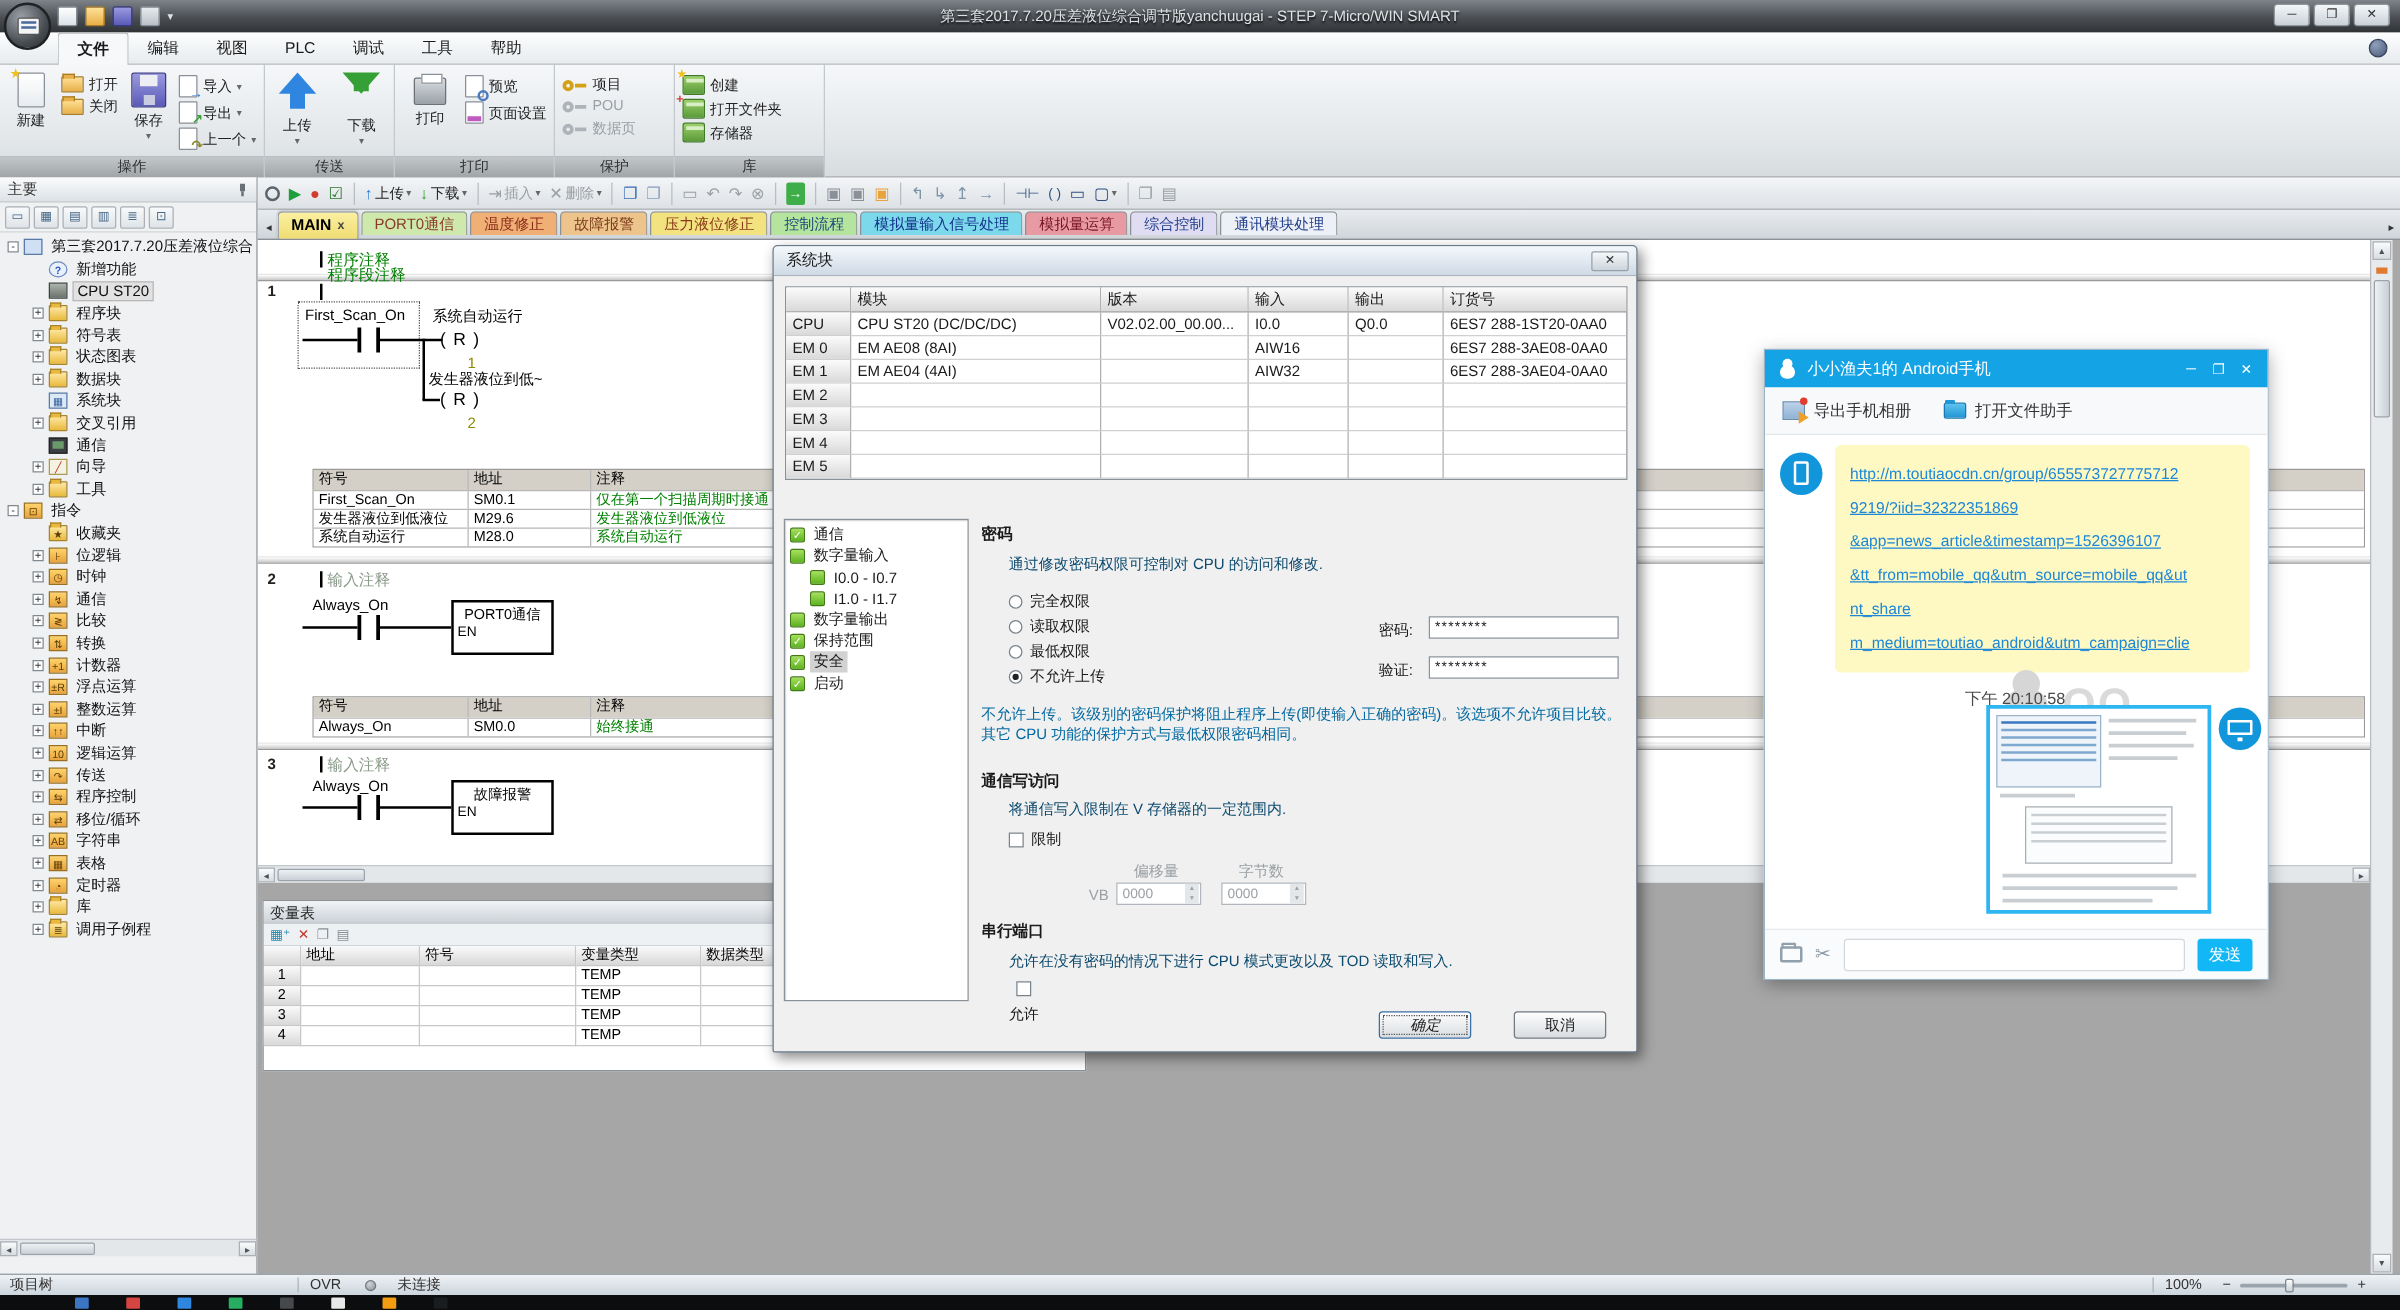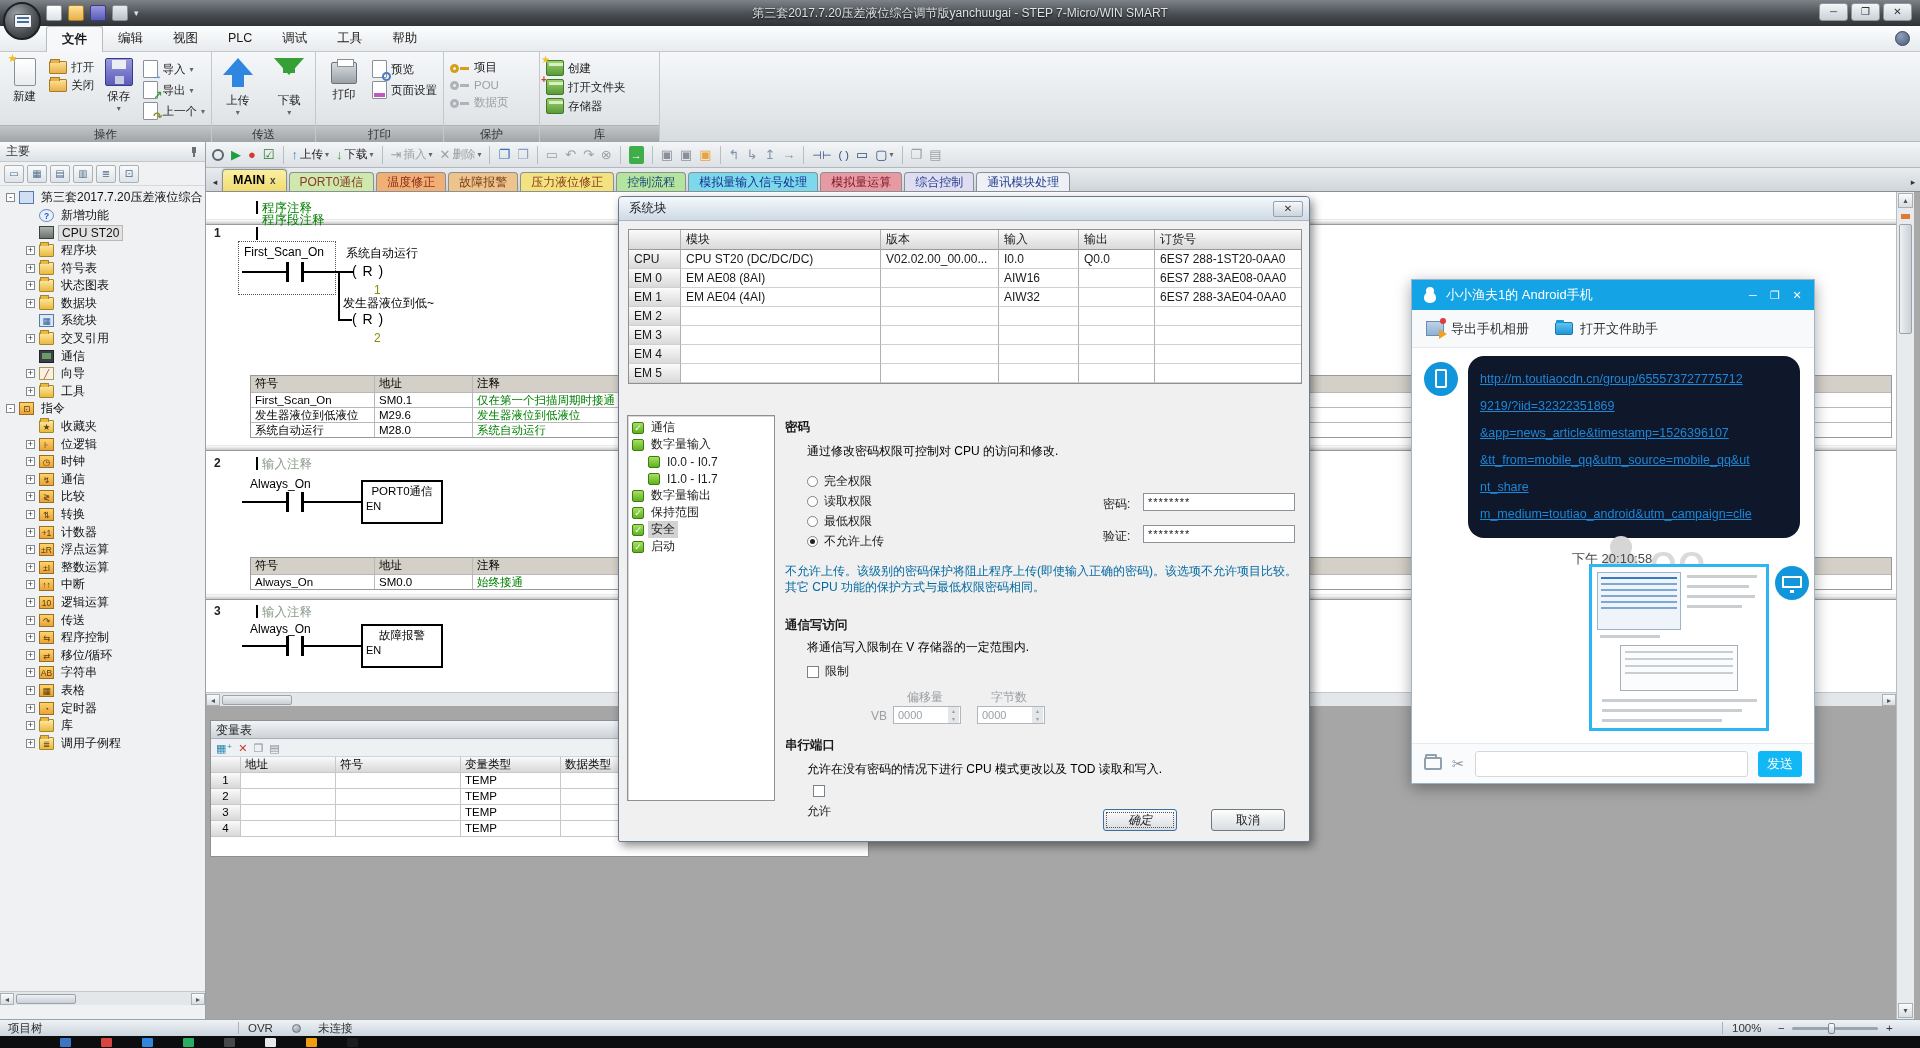"MAIN" span { align-items: flex-end -> none }
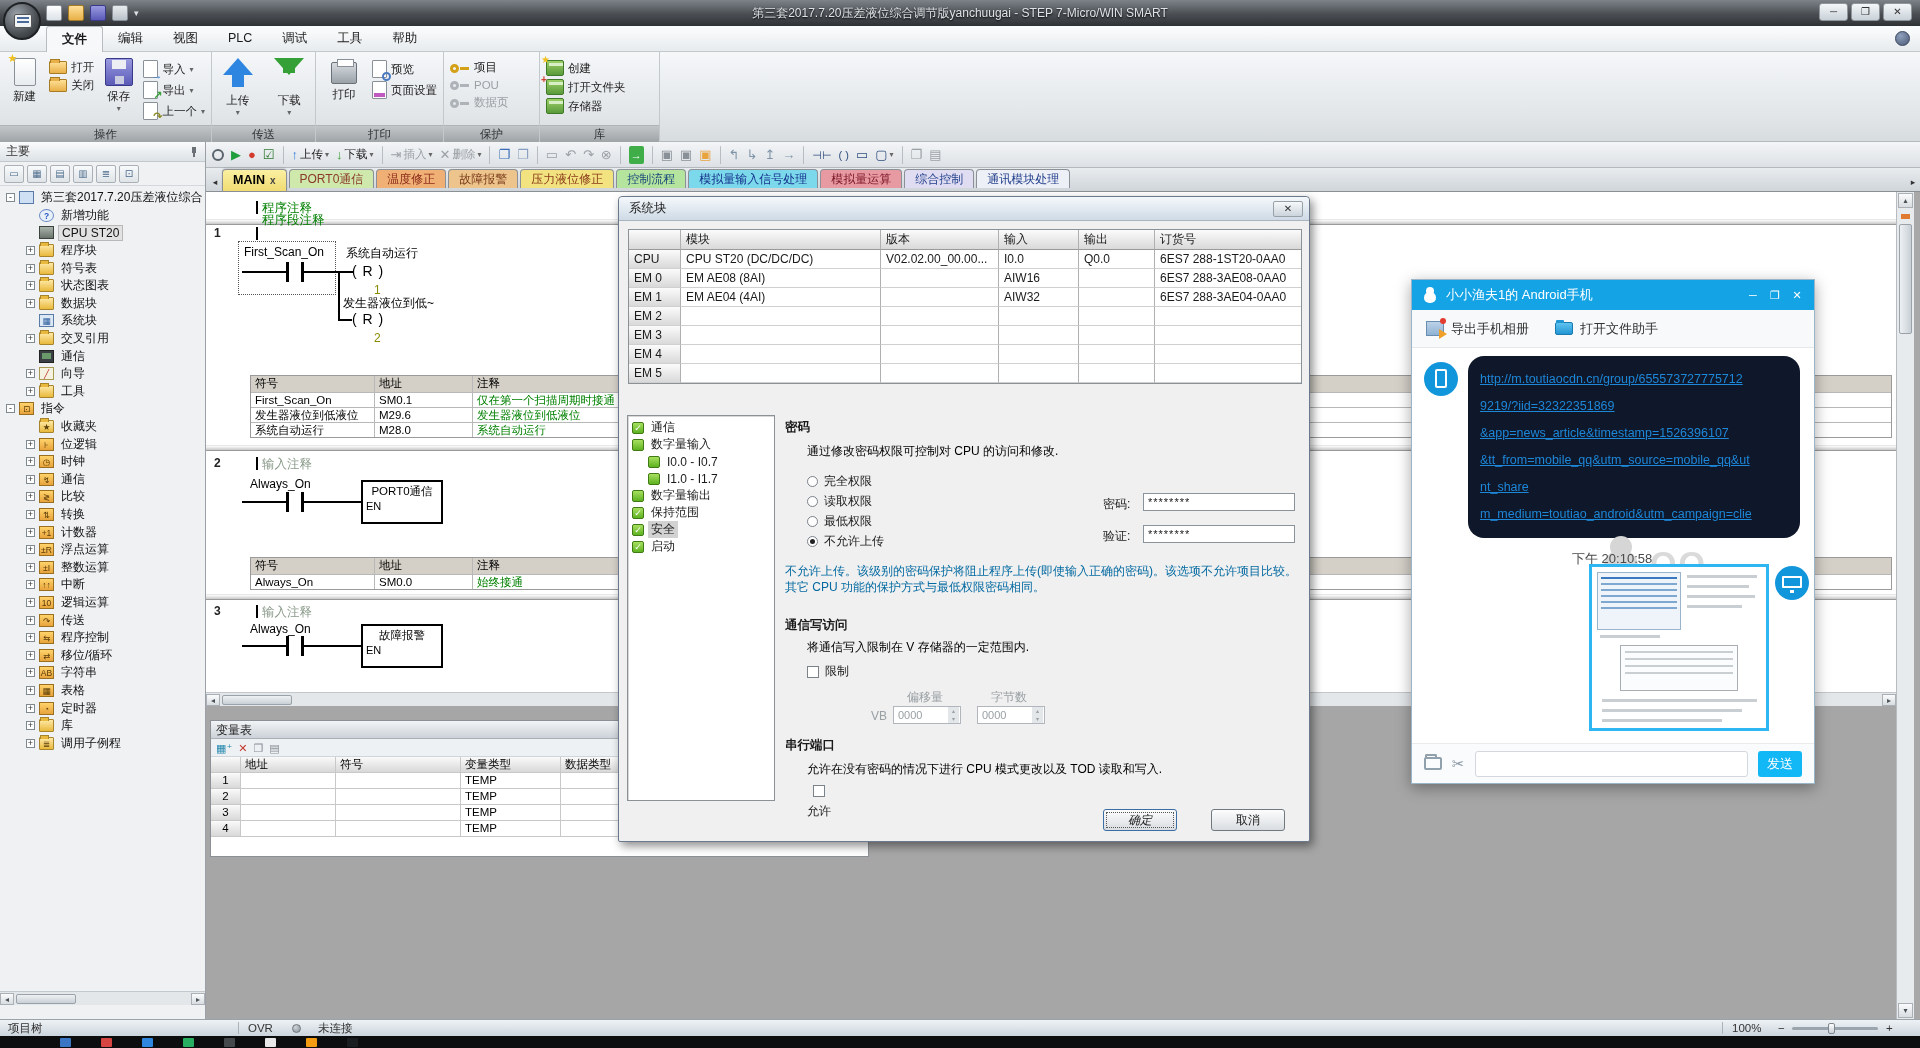"http://m.toutiaocdn.cn/group/65557372777" .bubble { background: #0f172a -> #fef9c3; border-radius: 16px -> 5px }
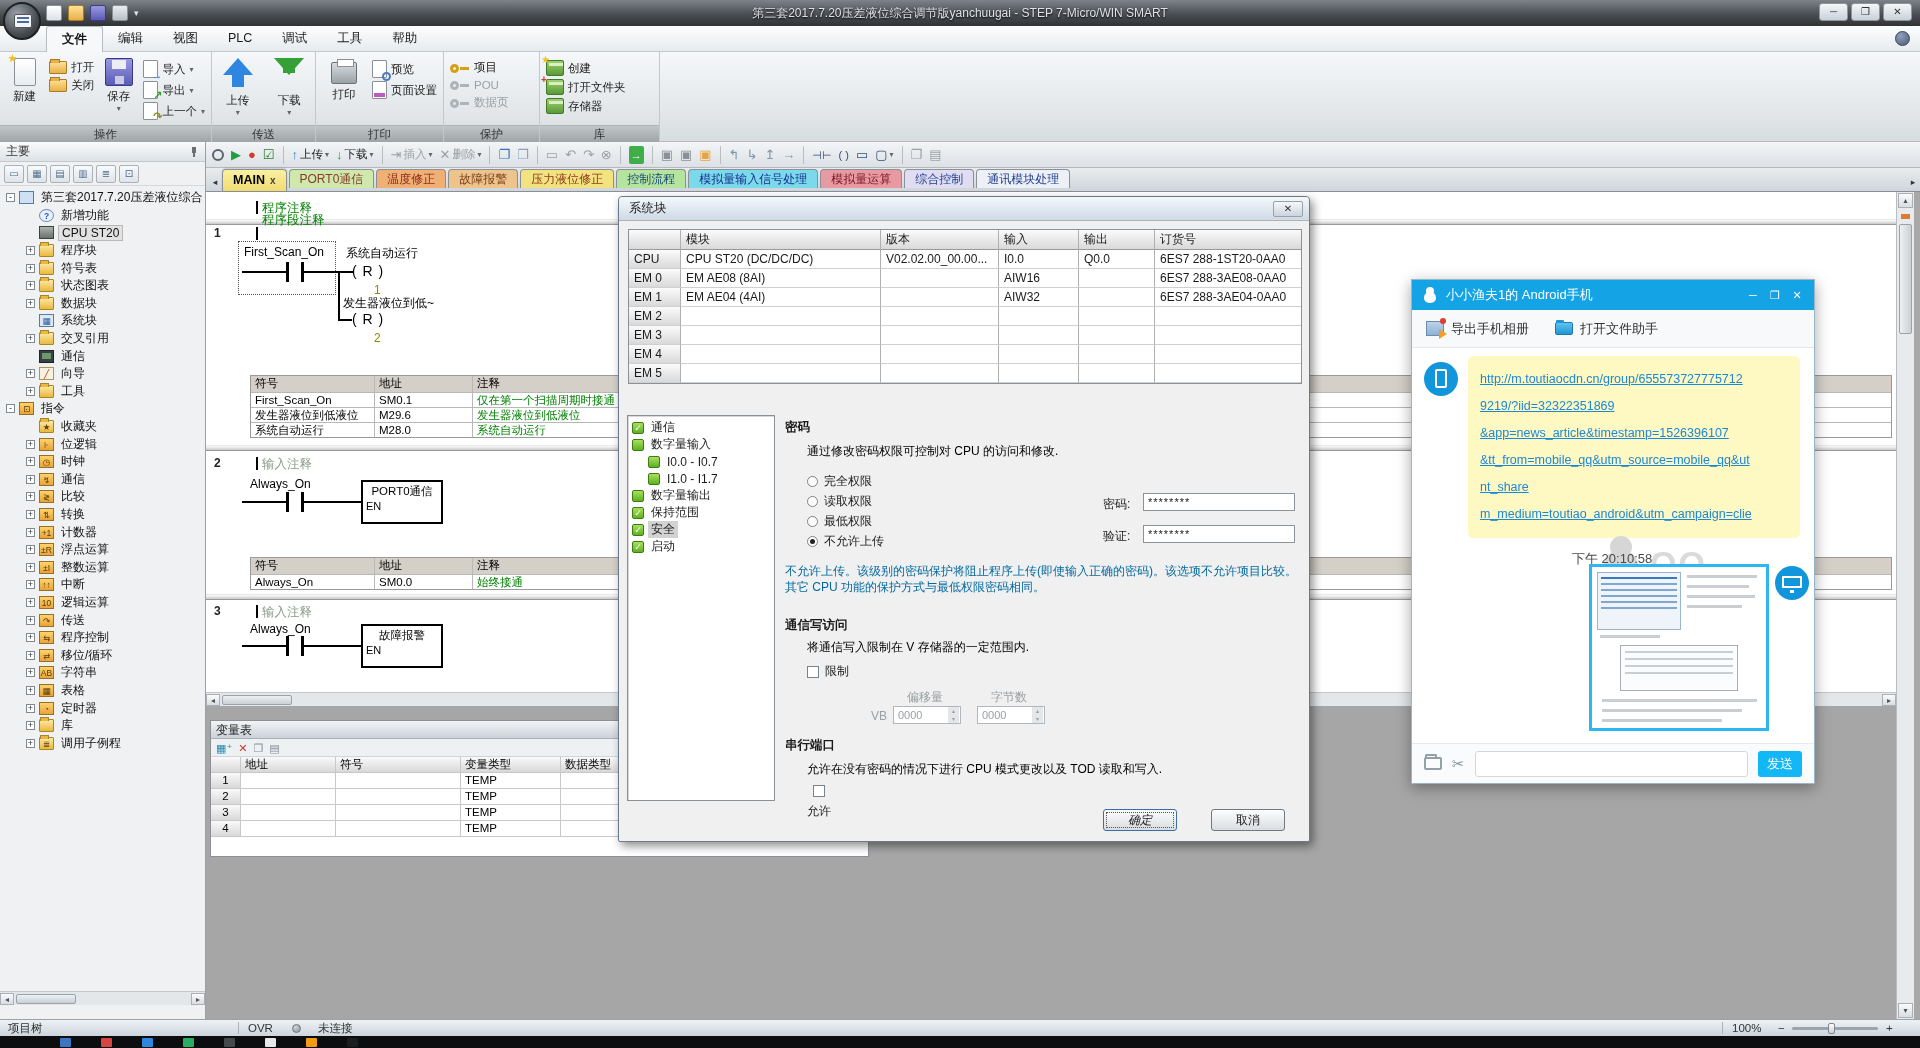"通过修改密码权限可控制对 CPU 的访问和修改." .ddesc { color: #000000 -> #0c4a6e }
